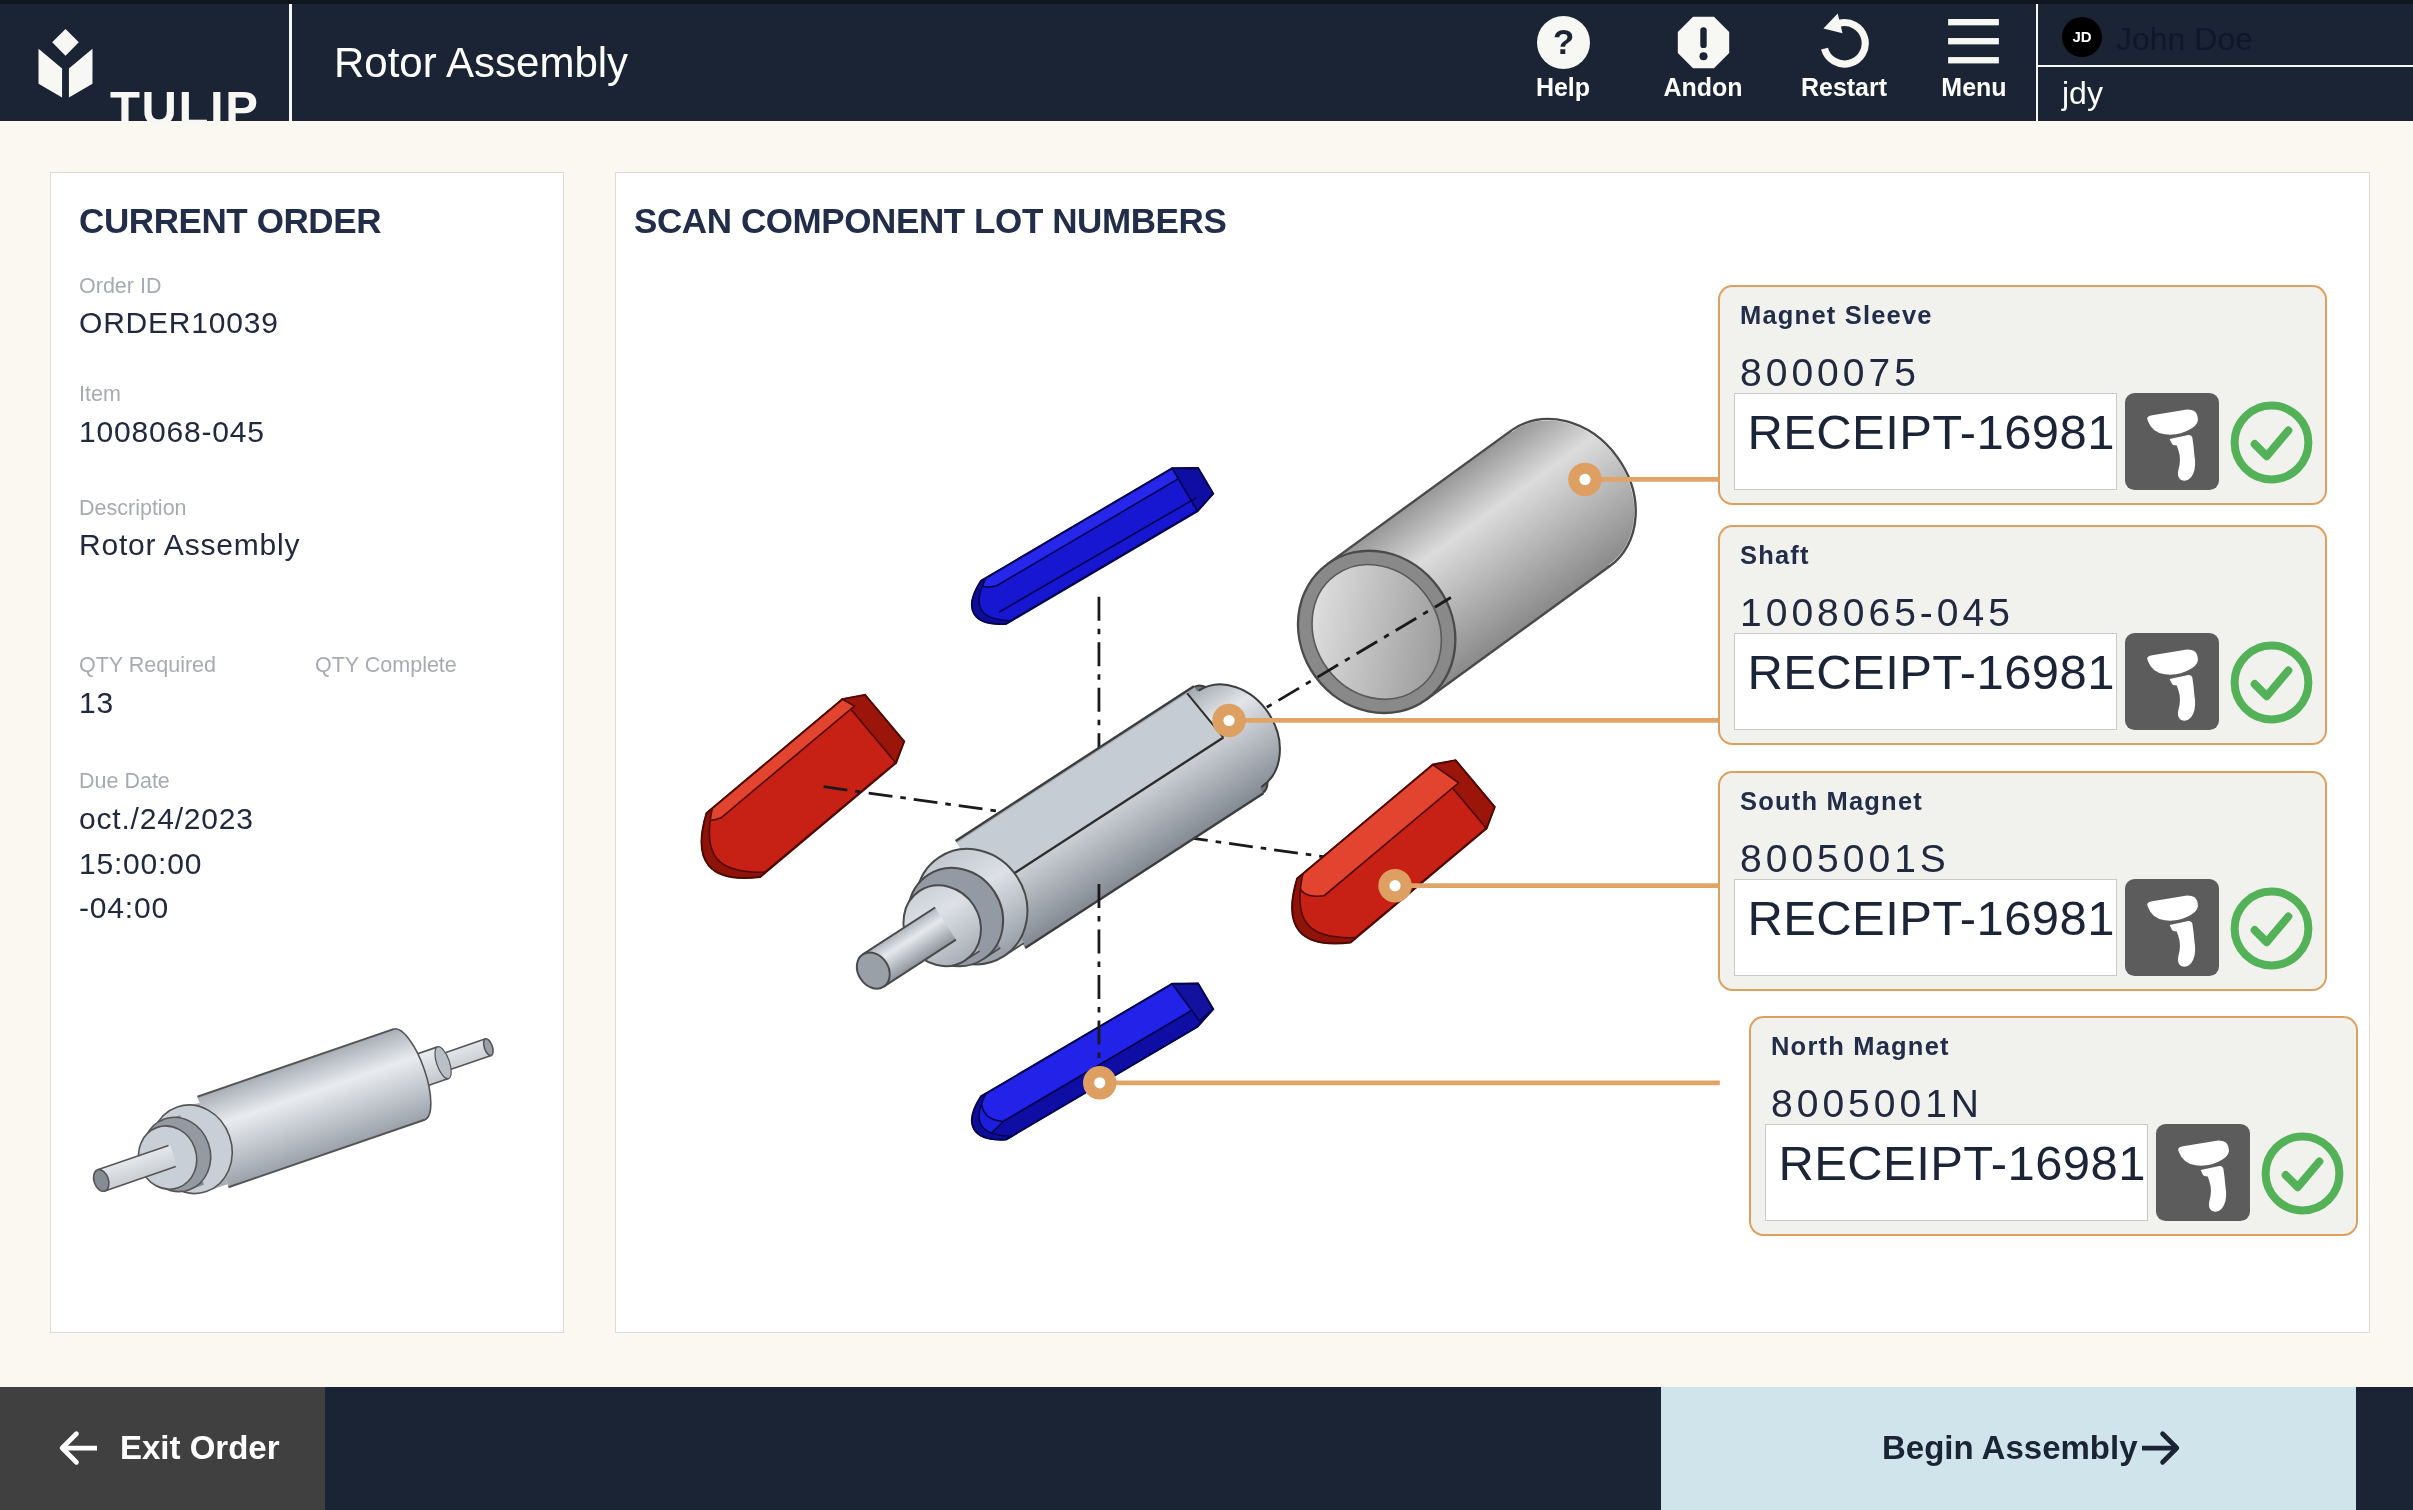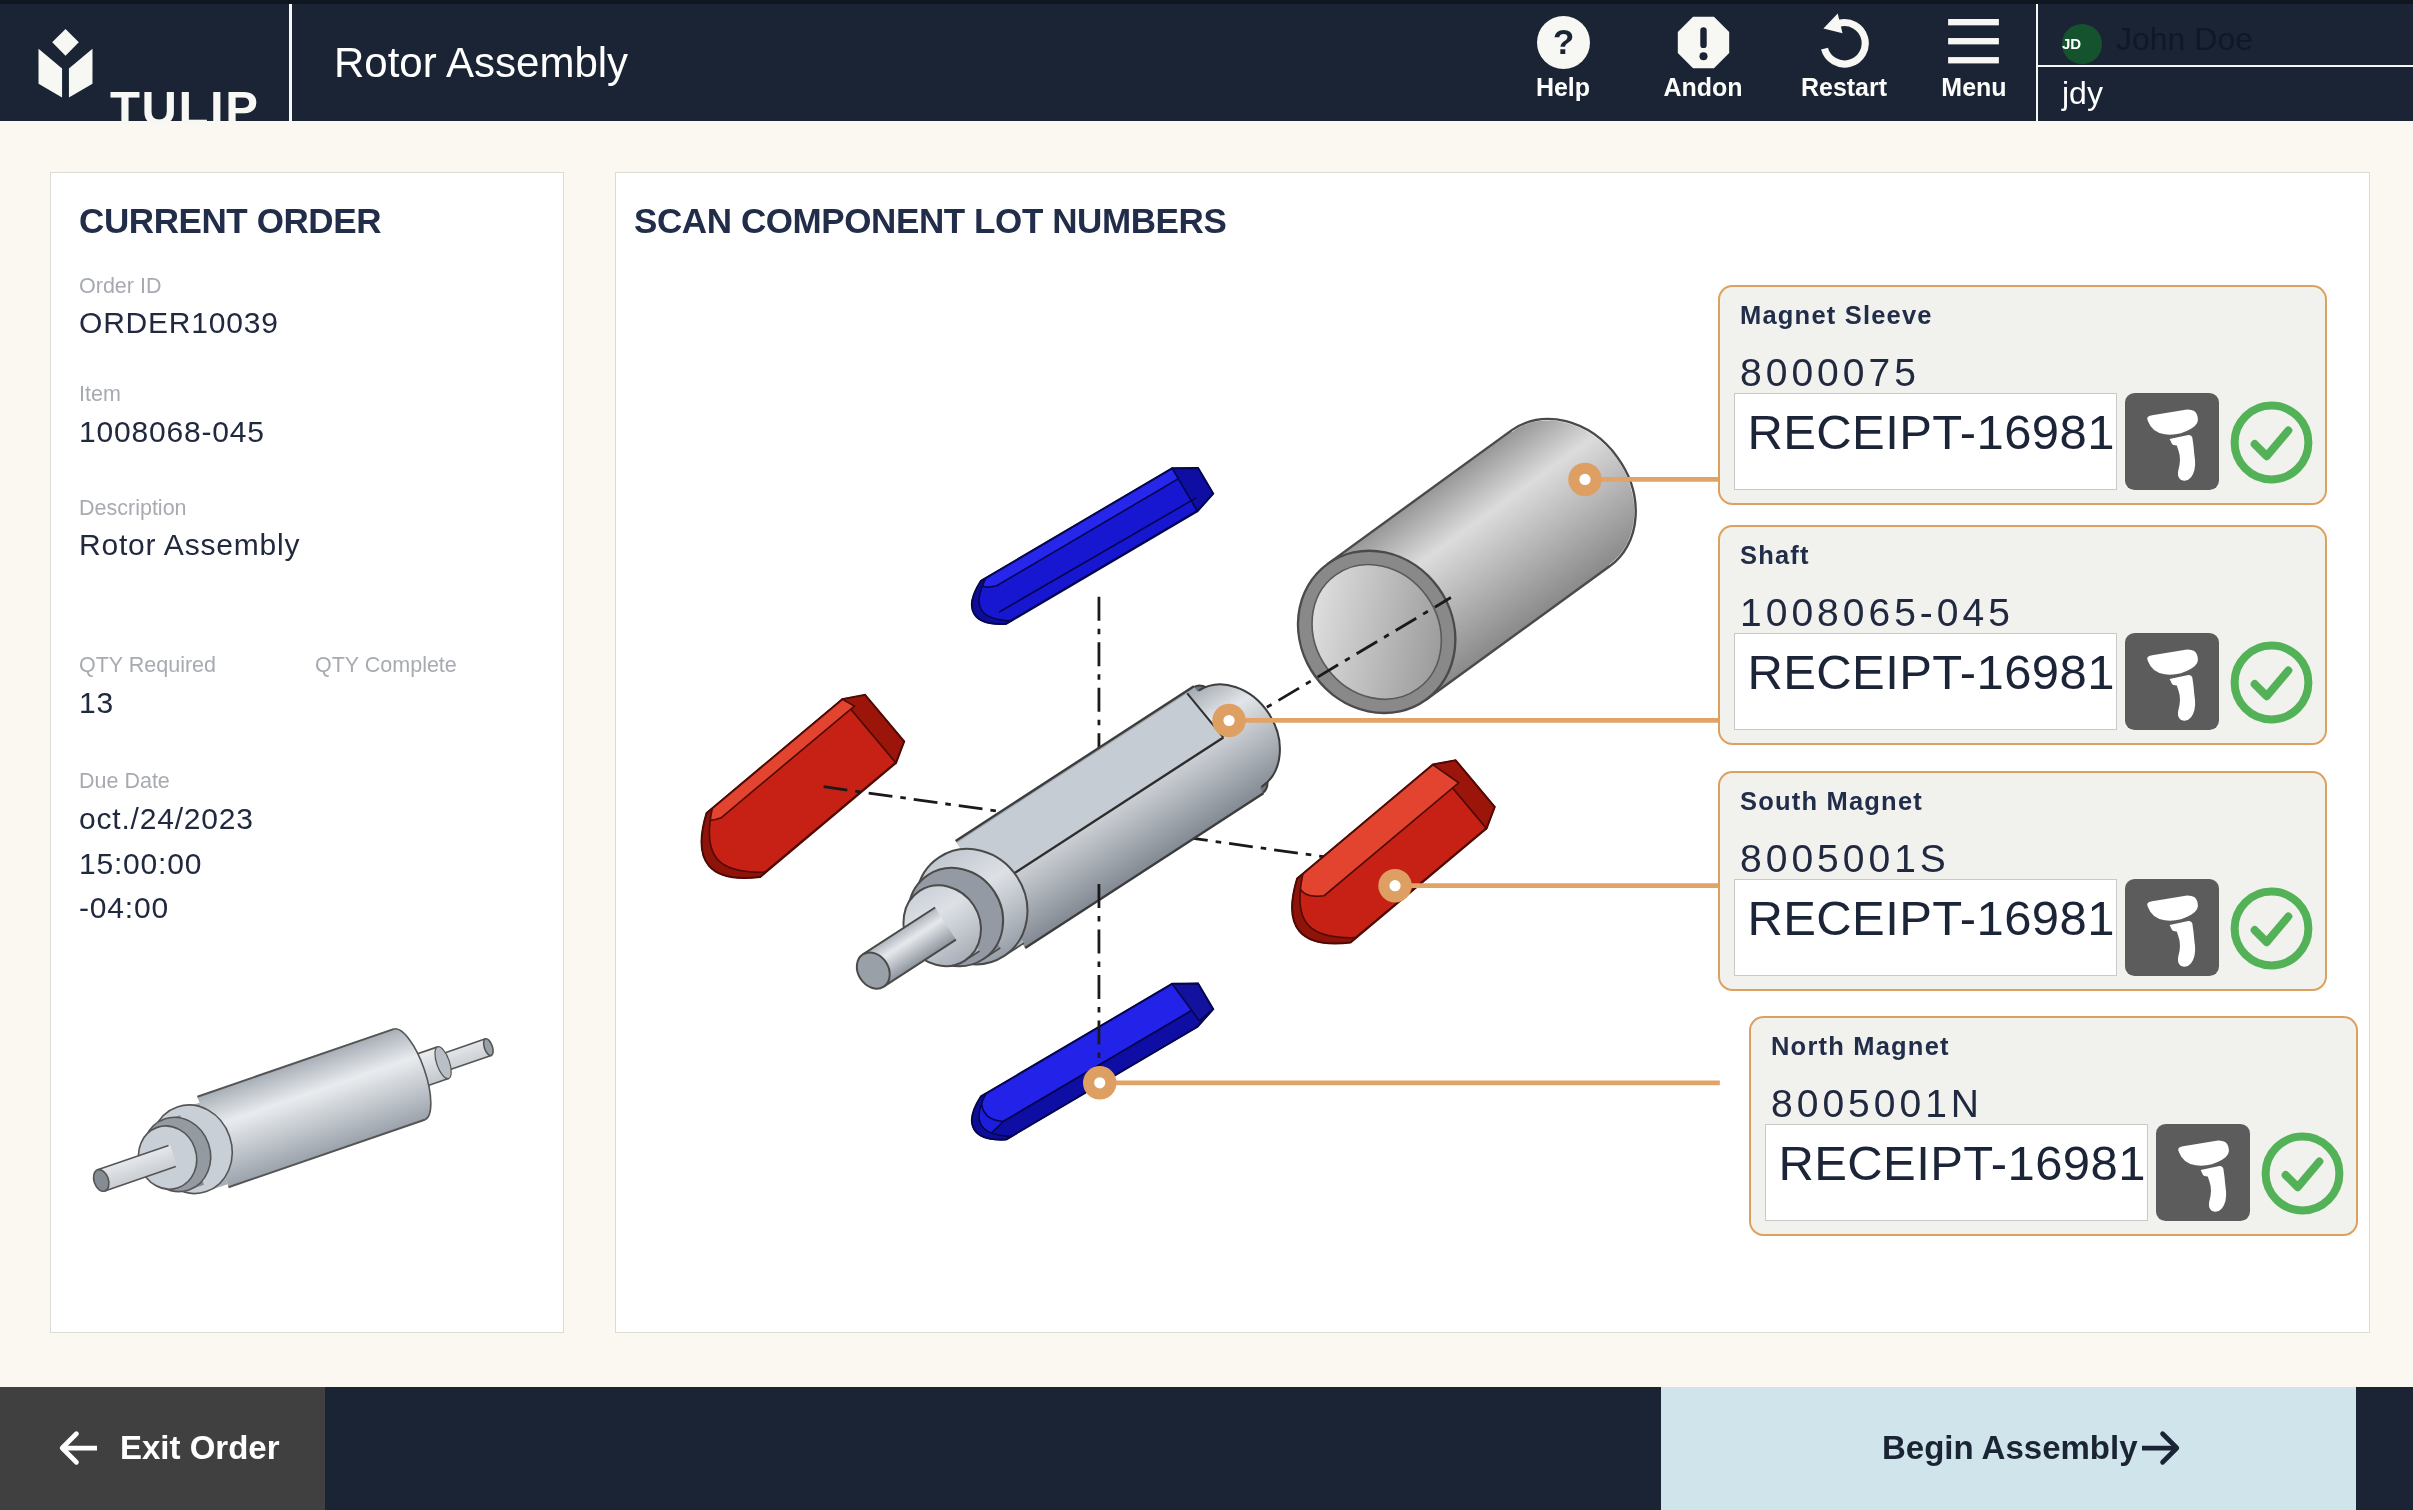"JD" #avatar { background: #14532d -> #000000; text-align: none -> center; top: 24px -> 17px }
